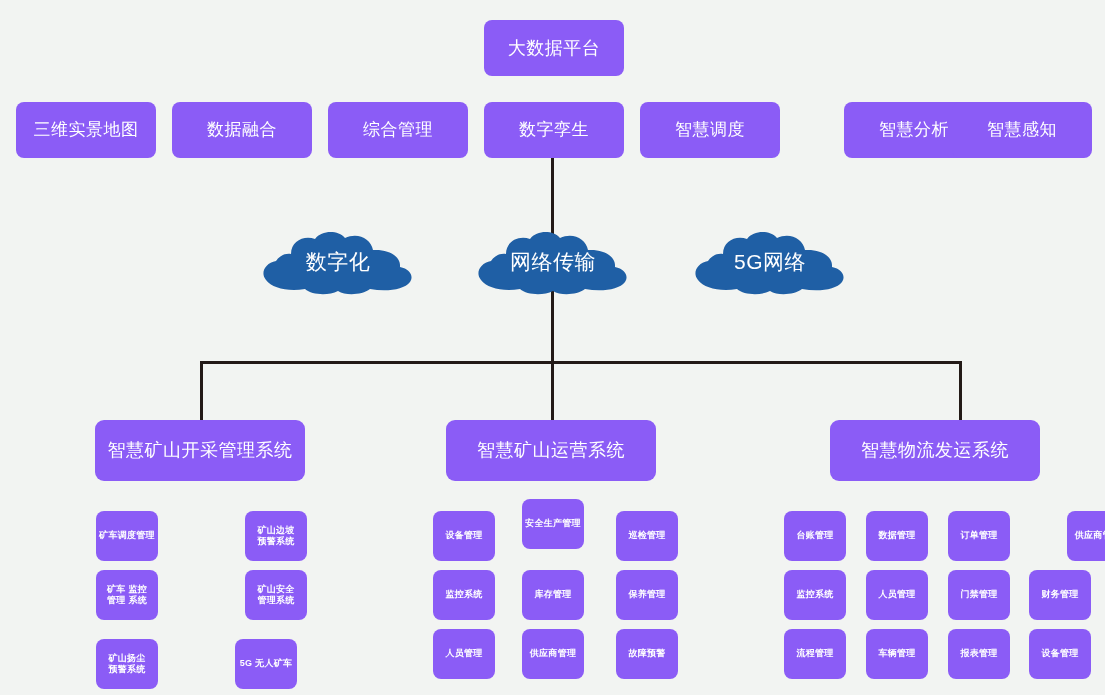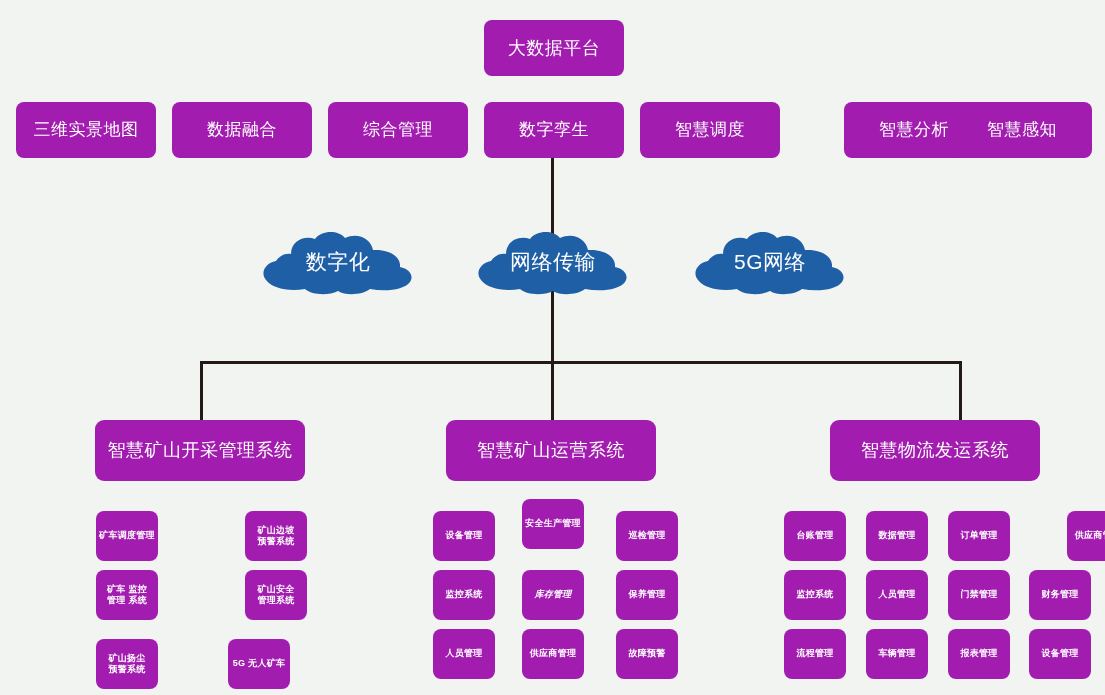"大数据平台" .node { background: #a21caf -> #8b5cf6 }
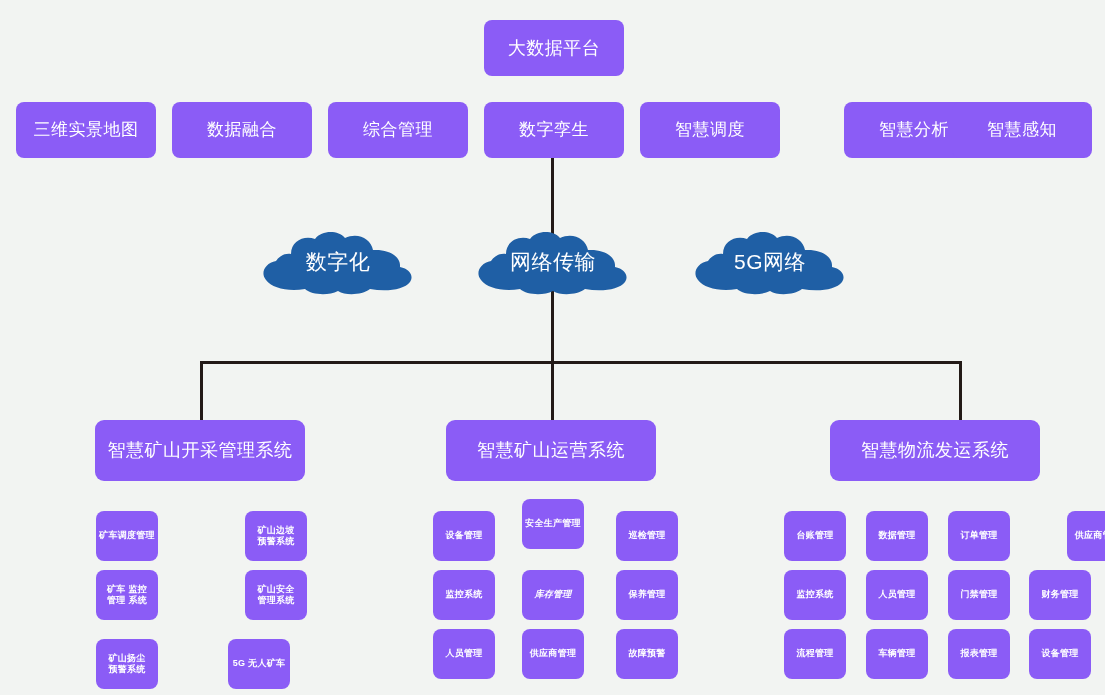"库存管理" div.node { font-style: italic -> none }
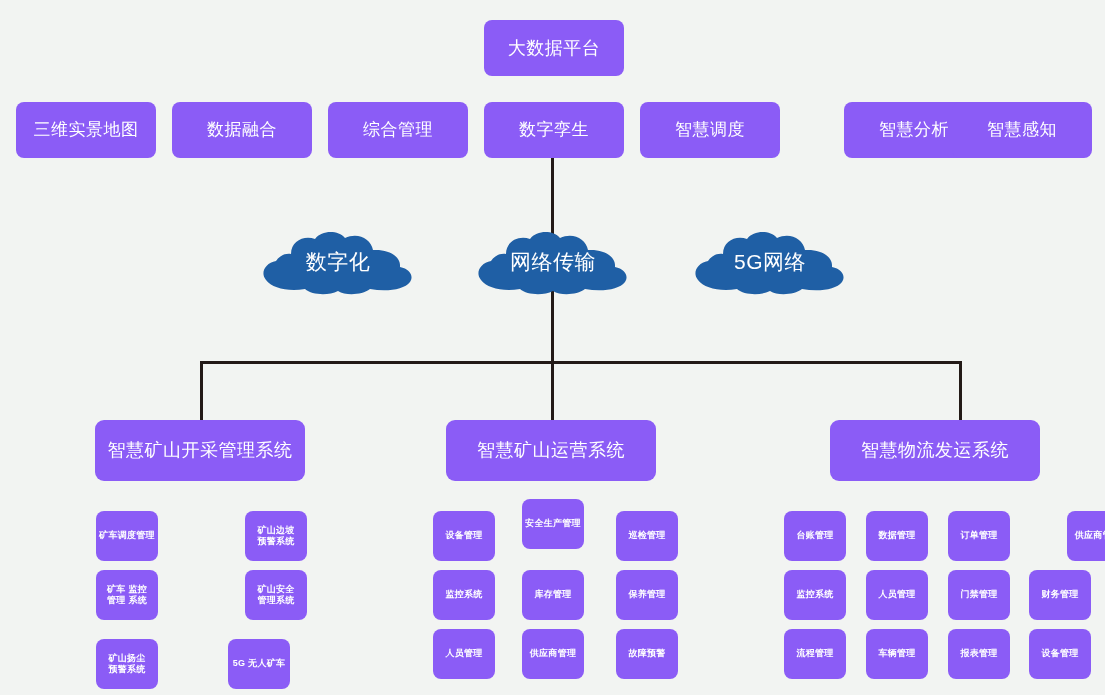"5G 无人矿车" div.node { left: 228px -> 235px }
